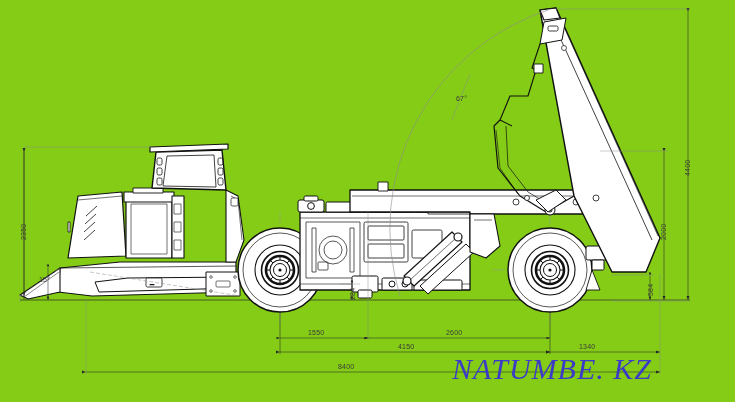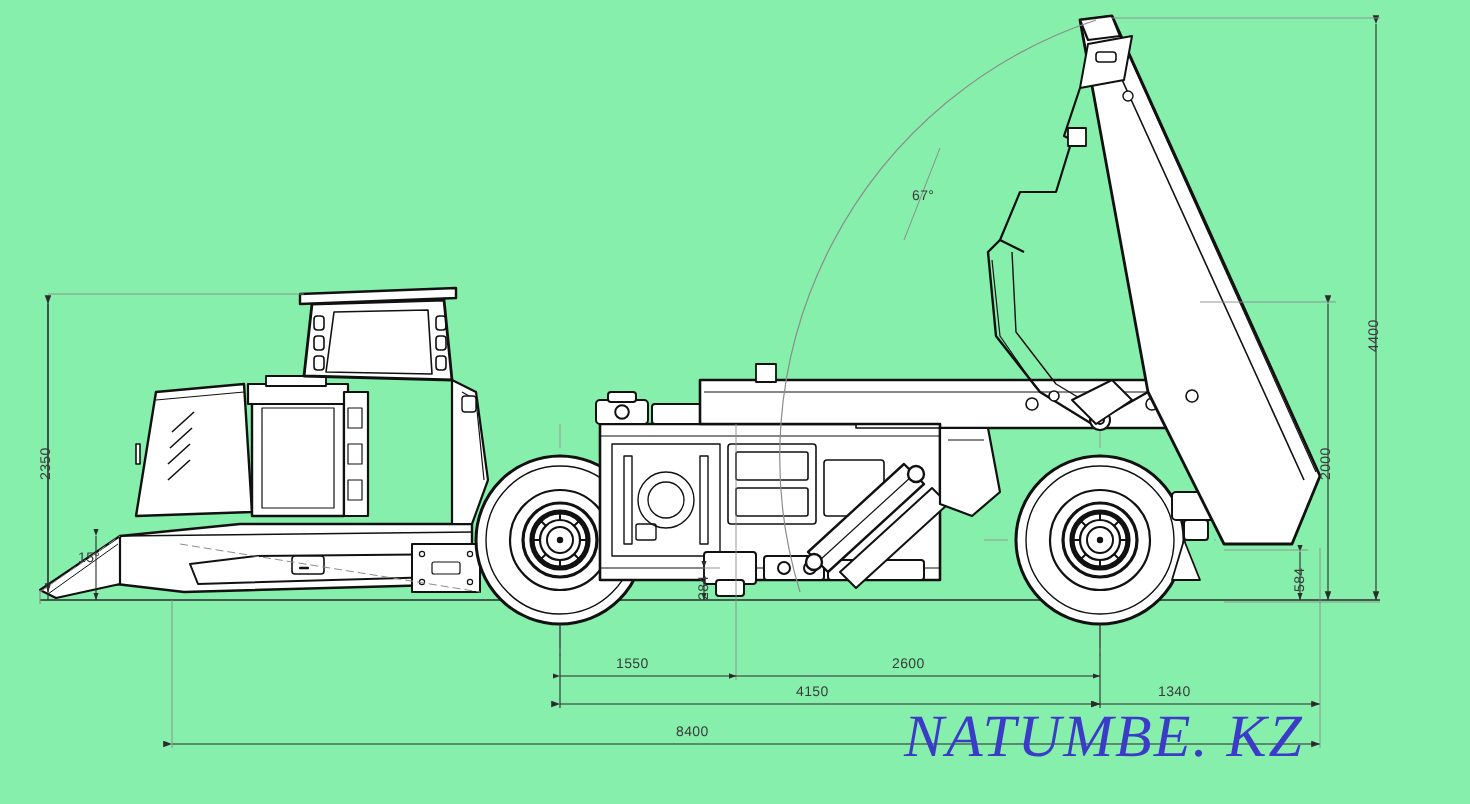"NATUMBE. KZ" #stage { background: #86efac -> #84cc16 }
